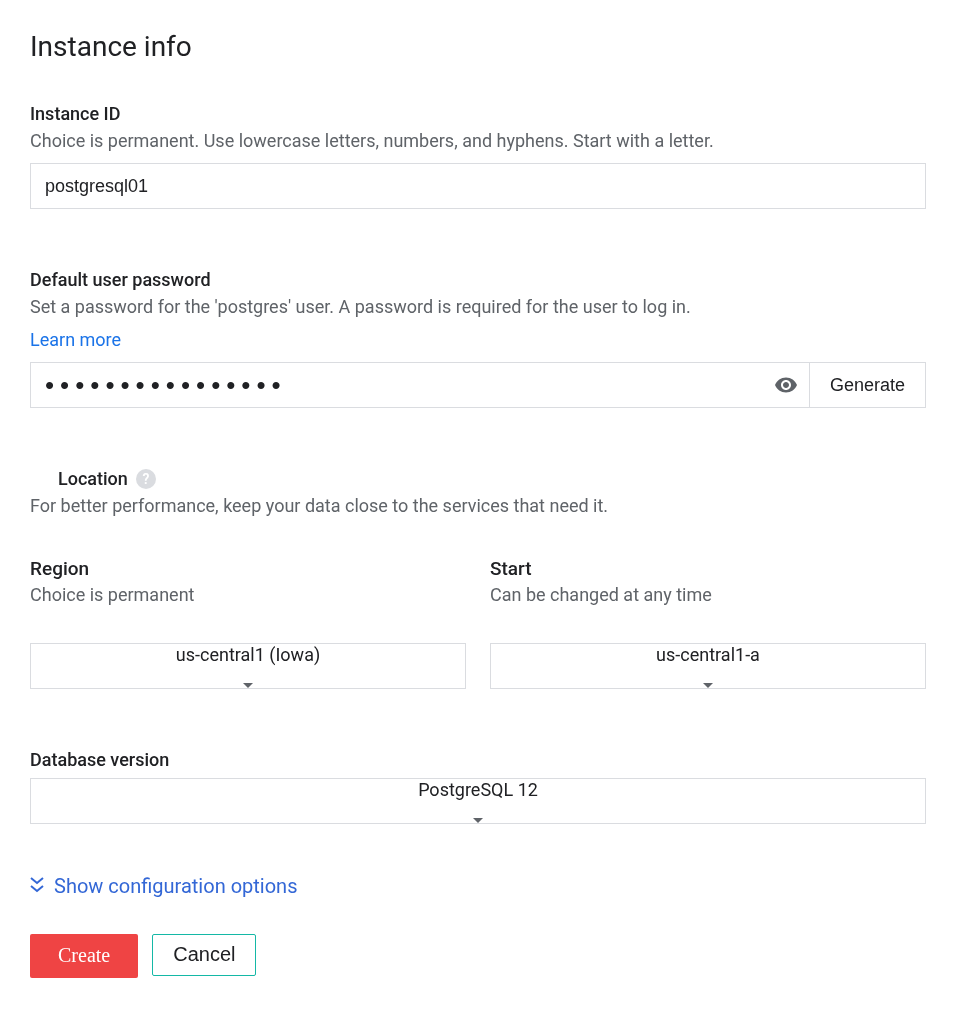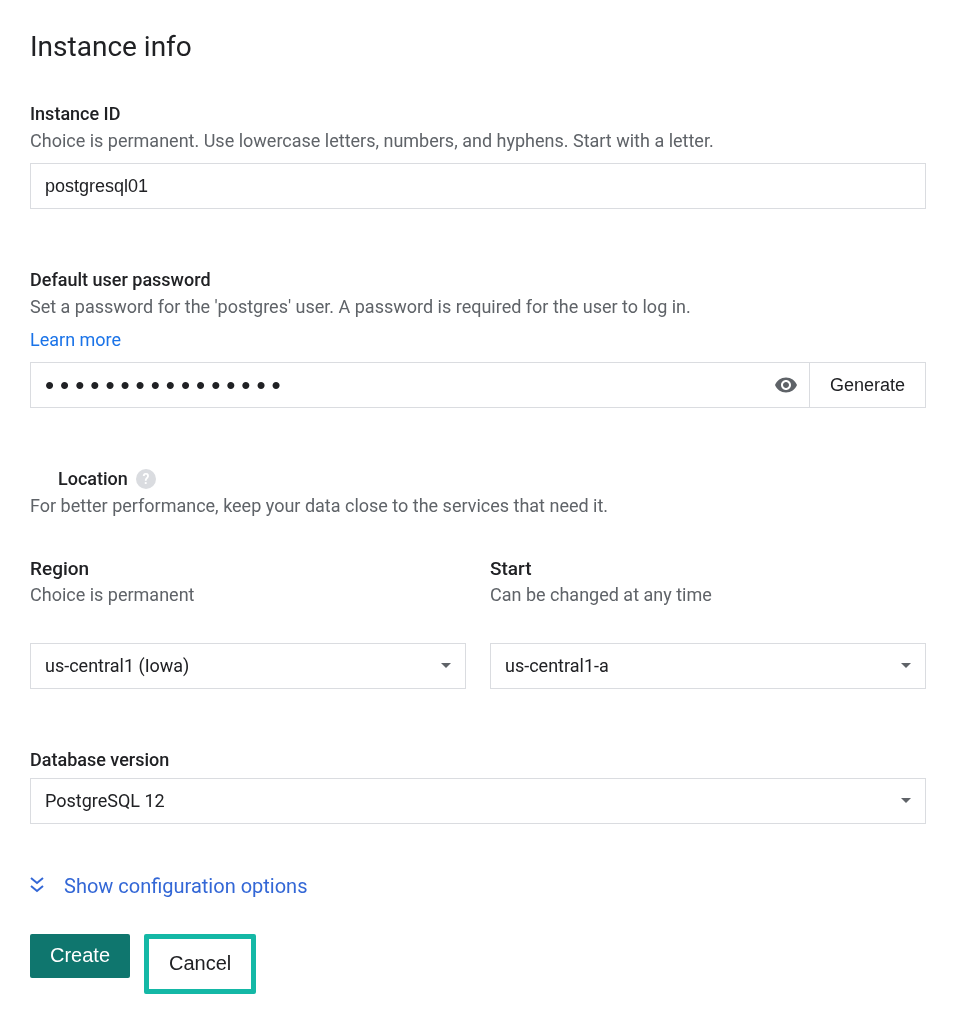"us-central1 (Iowa)" .select { flex-direction: none -> column }
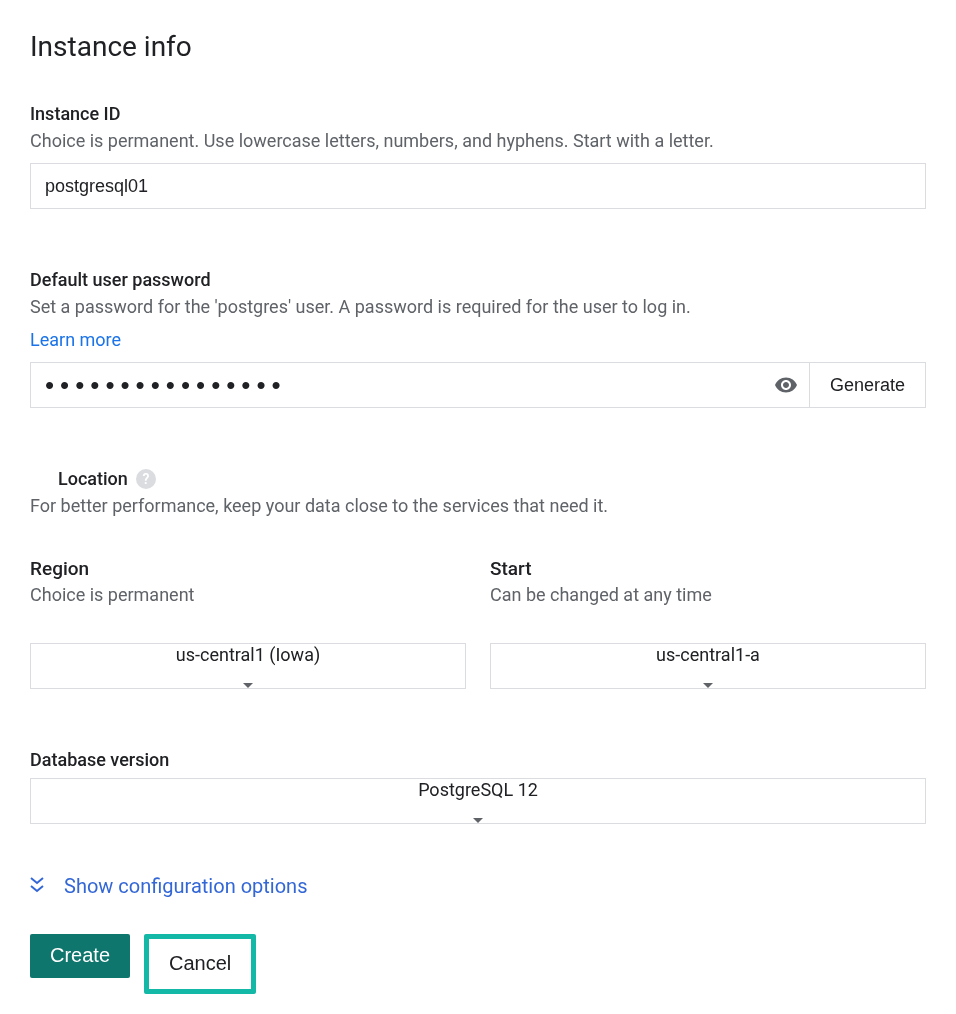"Show configuration options" .expand-link { gap: 20px -> 10px }
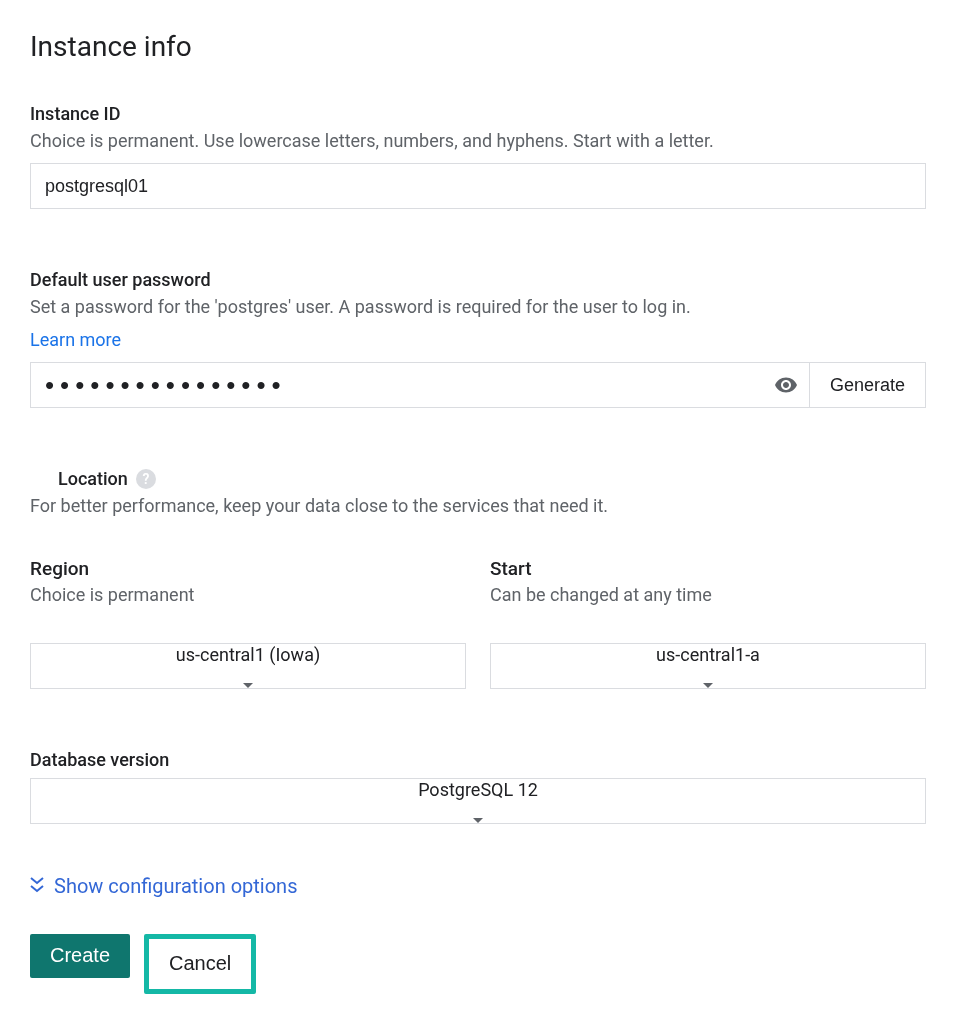"Create" .btn-primary { background: #0f766e -> #ef4444; font-family: none -> Liberation Serif, serif; padding: 0 20px -> 0 28px }
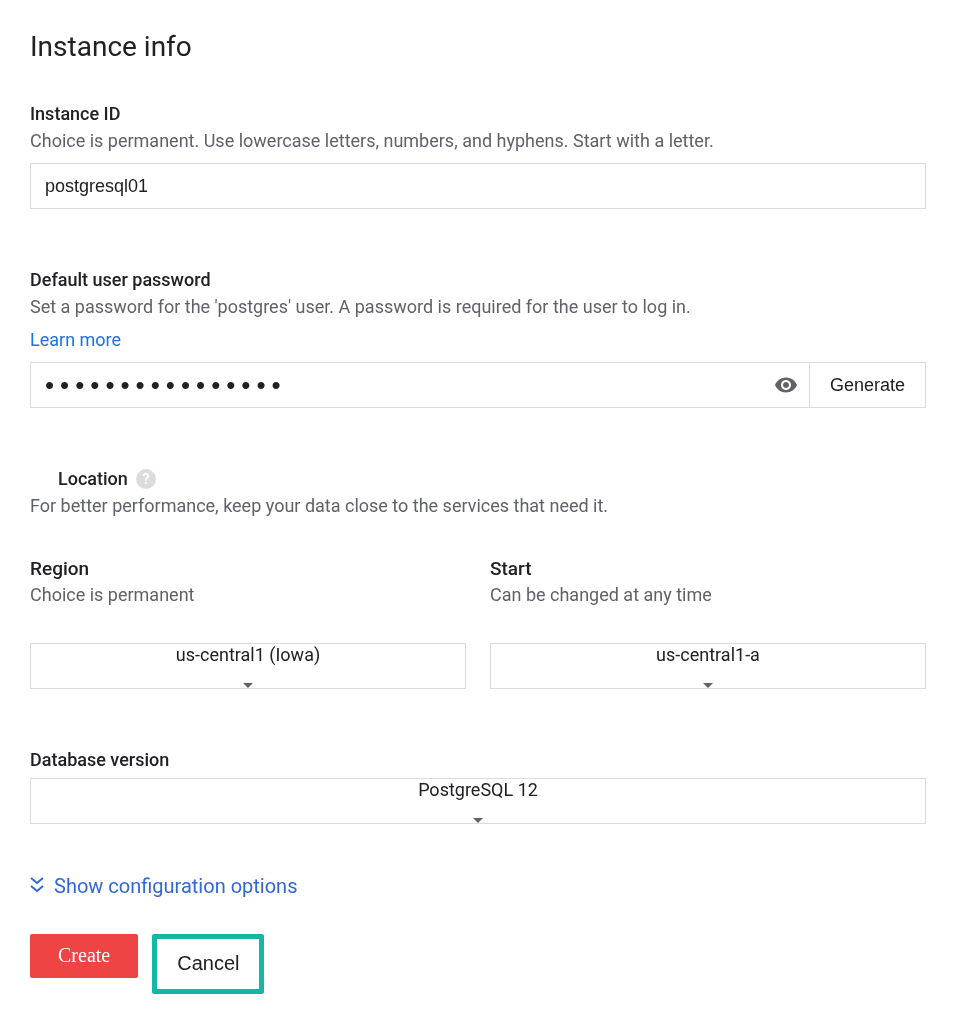"Cancel" .btn-secondary { border: 5px solid #14b8a6 -> 1px solid #14b8a6; height: 60px -> 42px }
